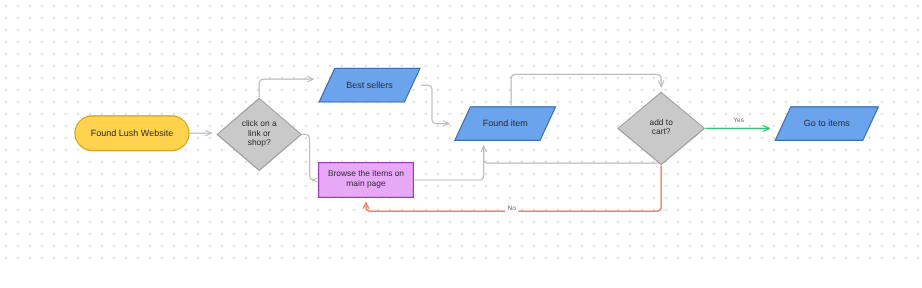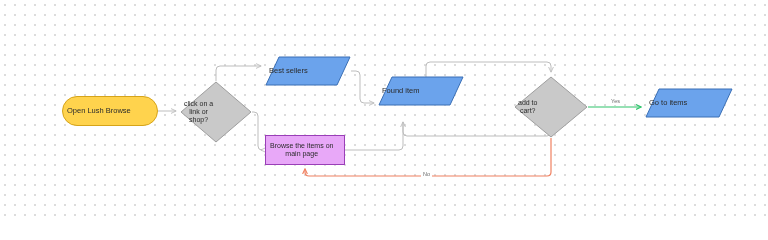"Best sellers" .node { justify-content: none -> center }
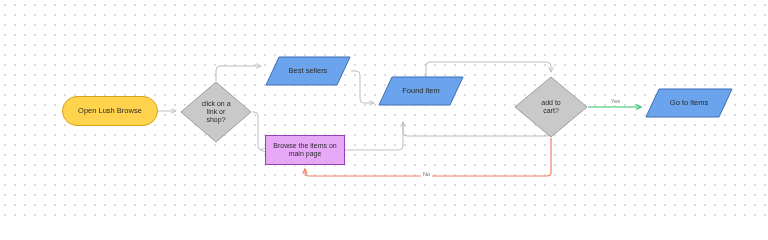"Found item" .n-found { top: 76px -> 88px }
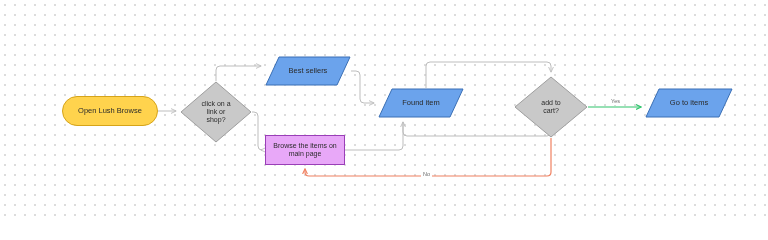"Open Lush Browse" span { text: Open Lush Browse -> Found Lush Website }
